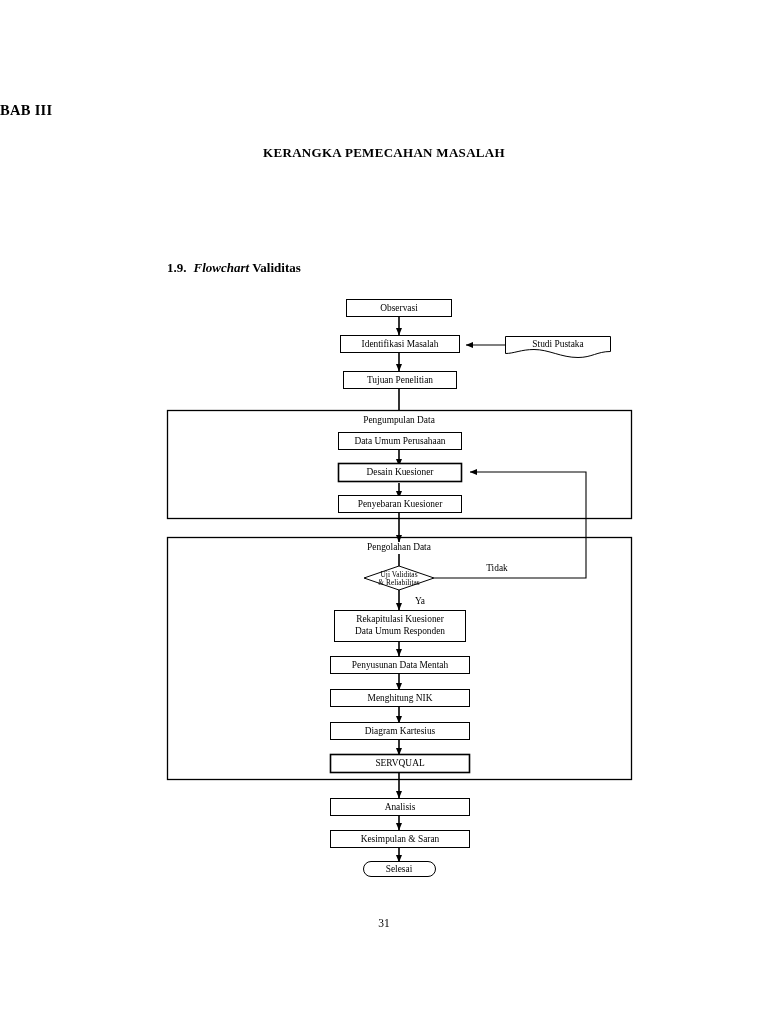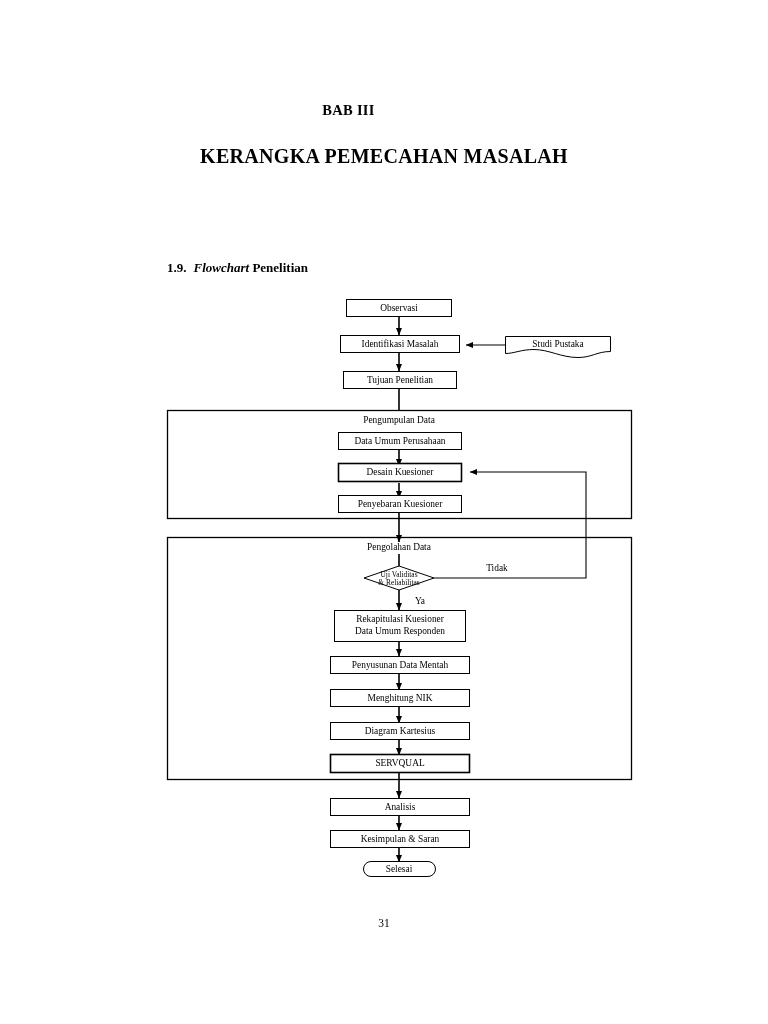"BAB III" .chapter-label { text-align: center -> left }
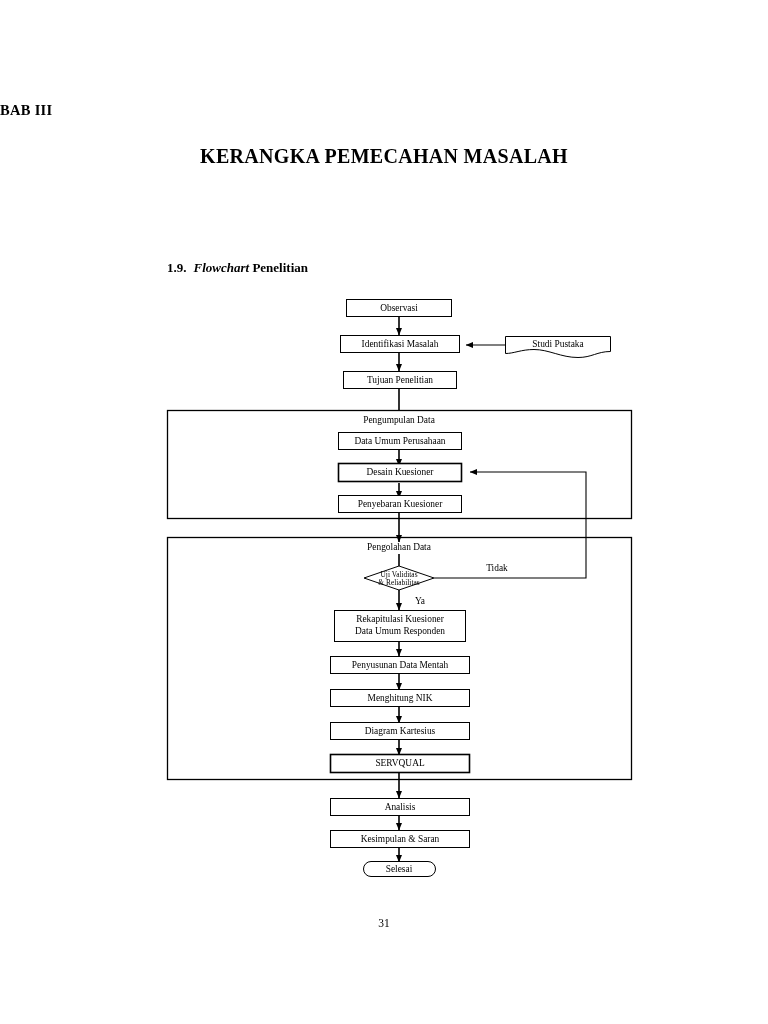"KERANGKA PEMECAHAN MASALAH" .chapter-title { font-size: 20px -> 13px }
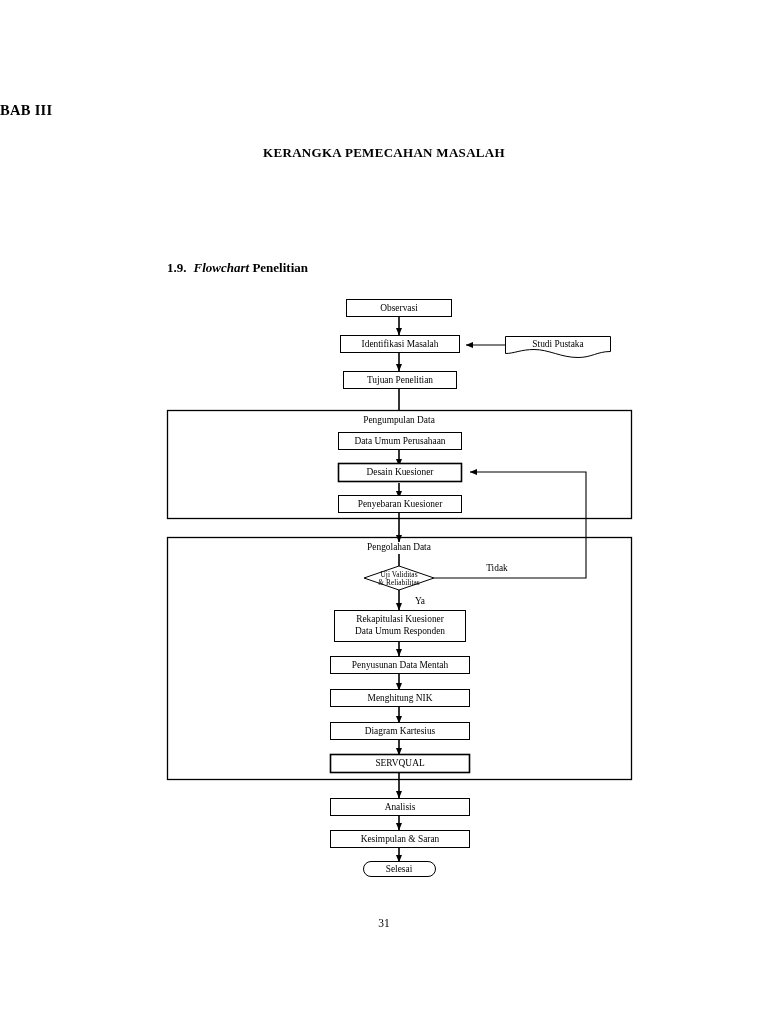"Penelitian" span { text: Penelitian -> Validitas }
